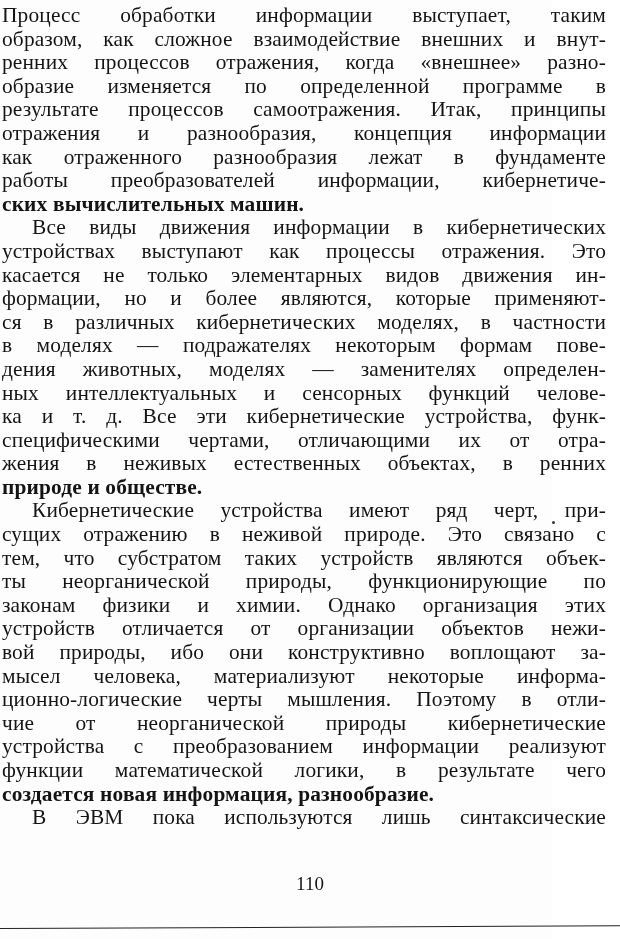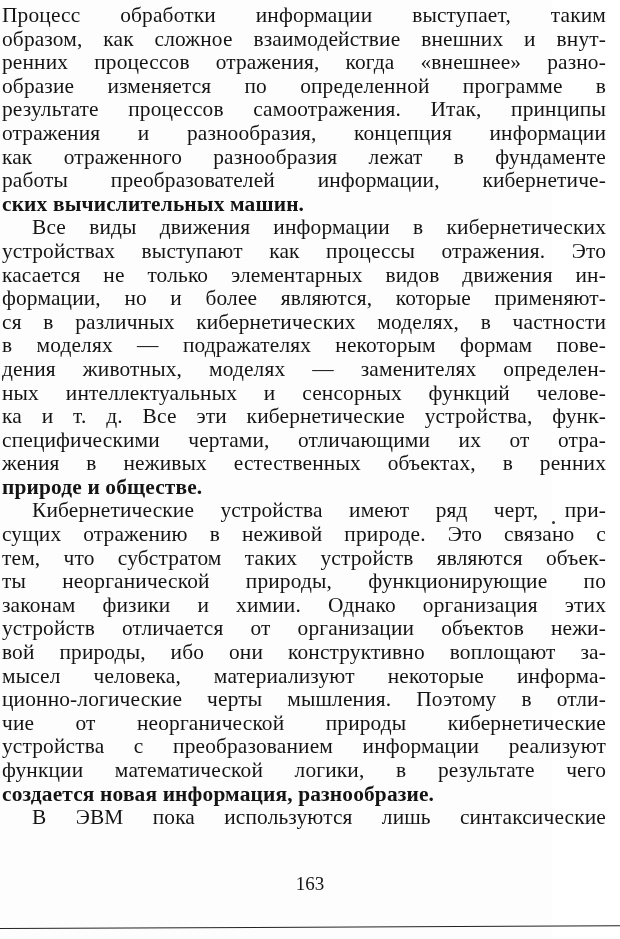"163" div.pagenum { text: 163 -> 110 }
